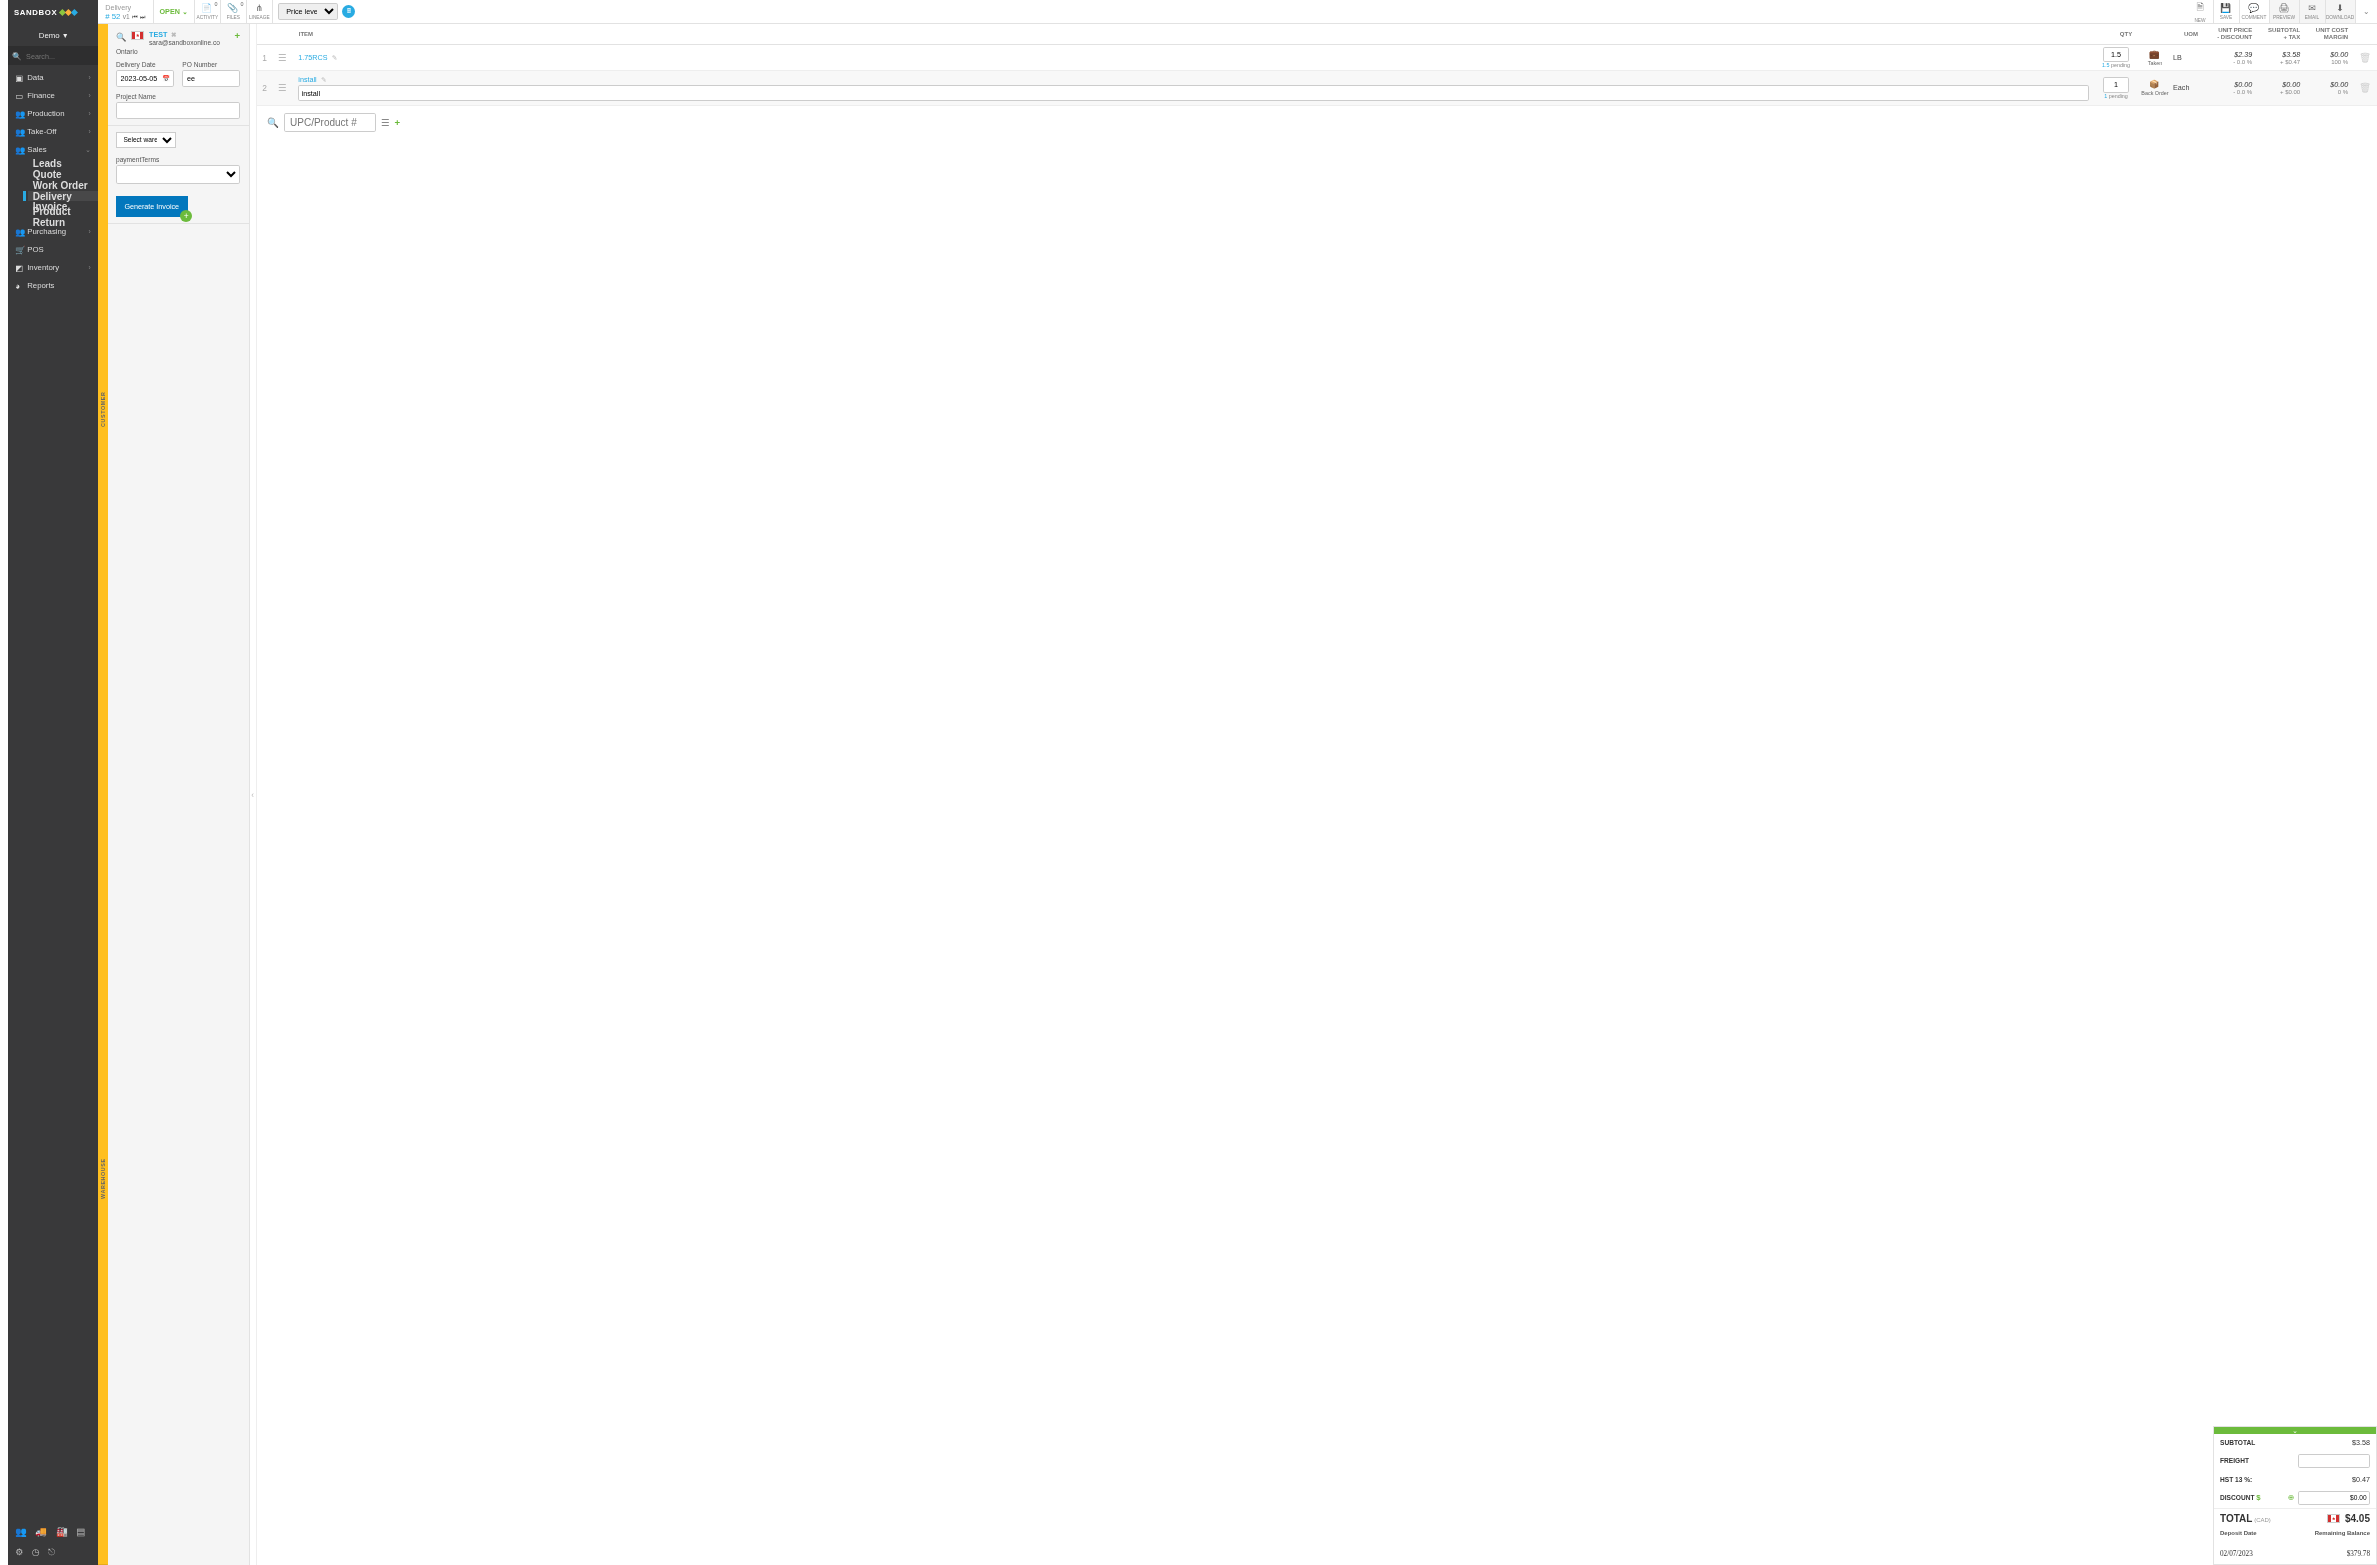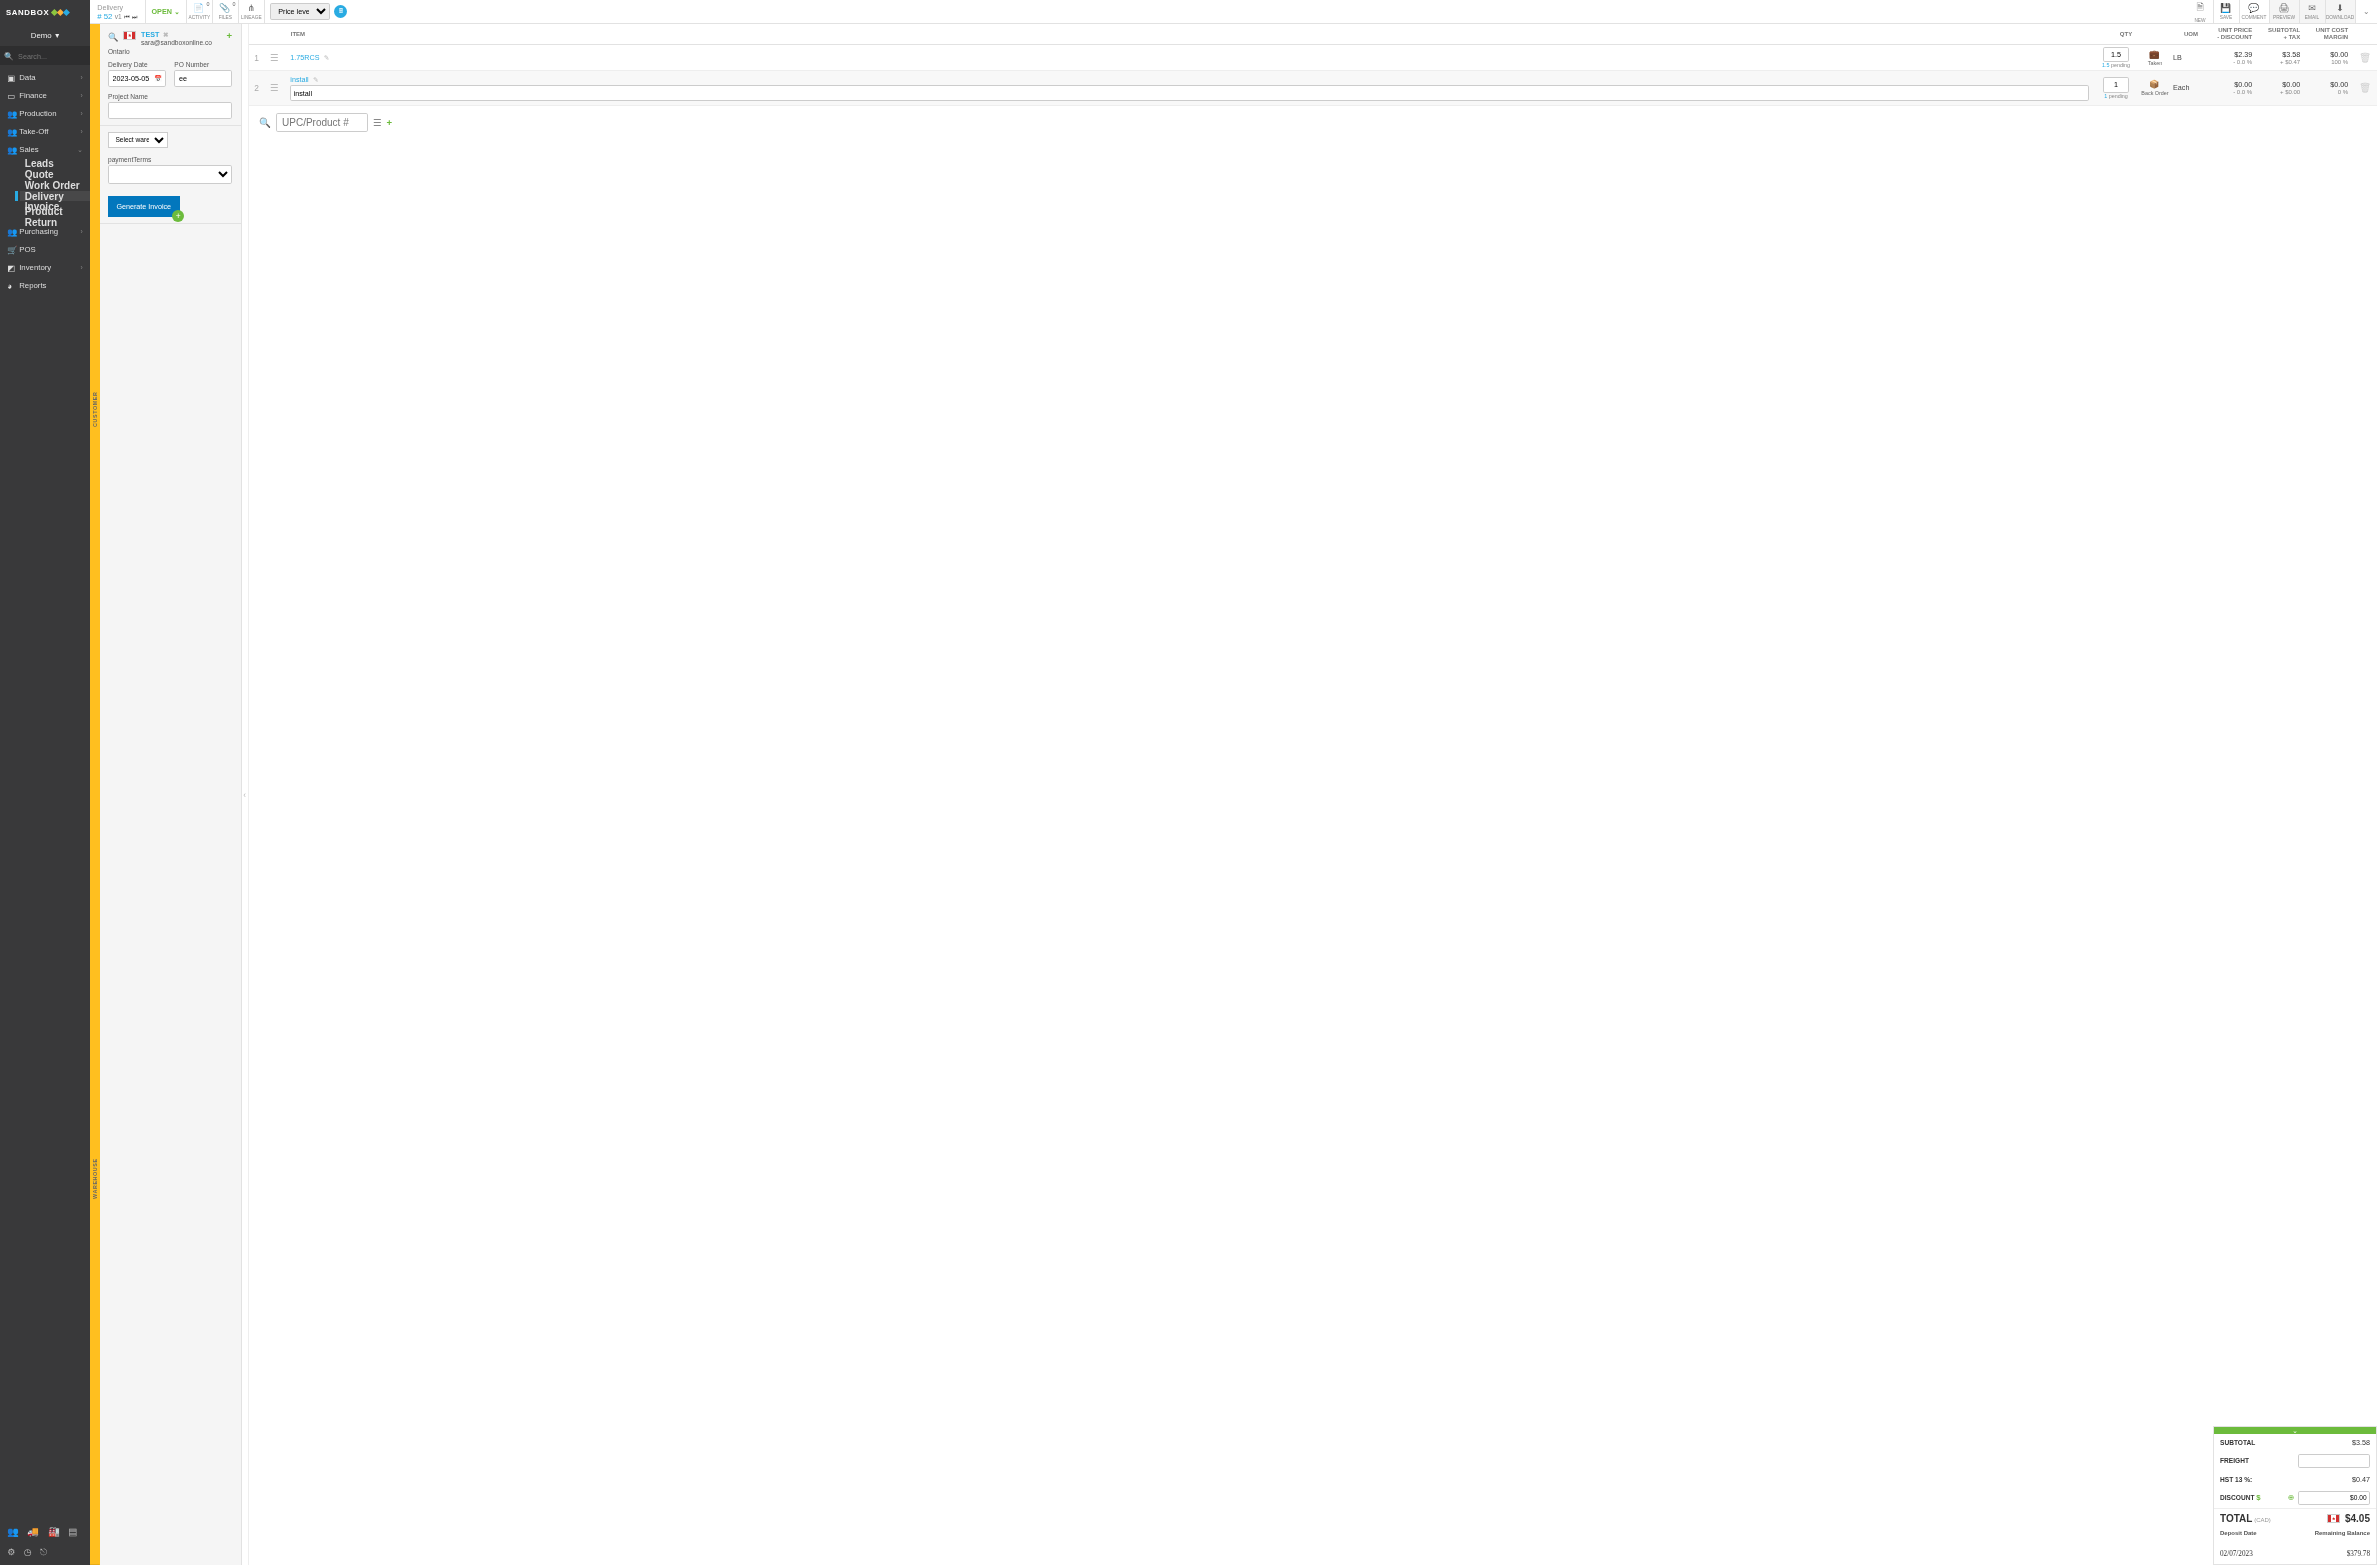"SANDBOX" .app { padding-left: none -> 8px }
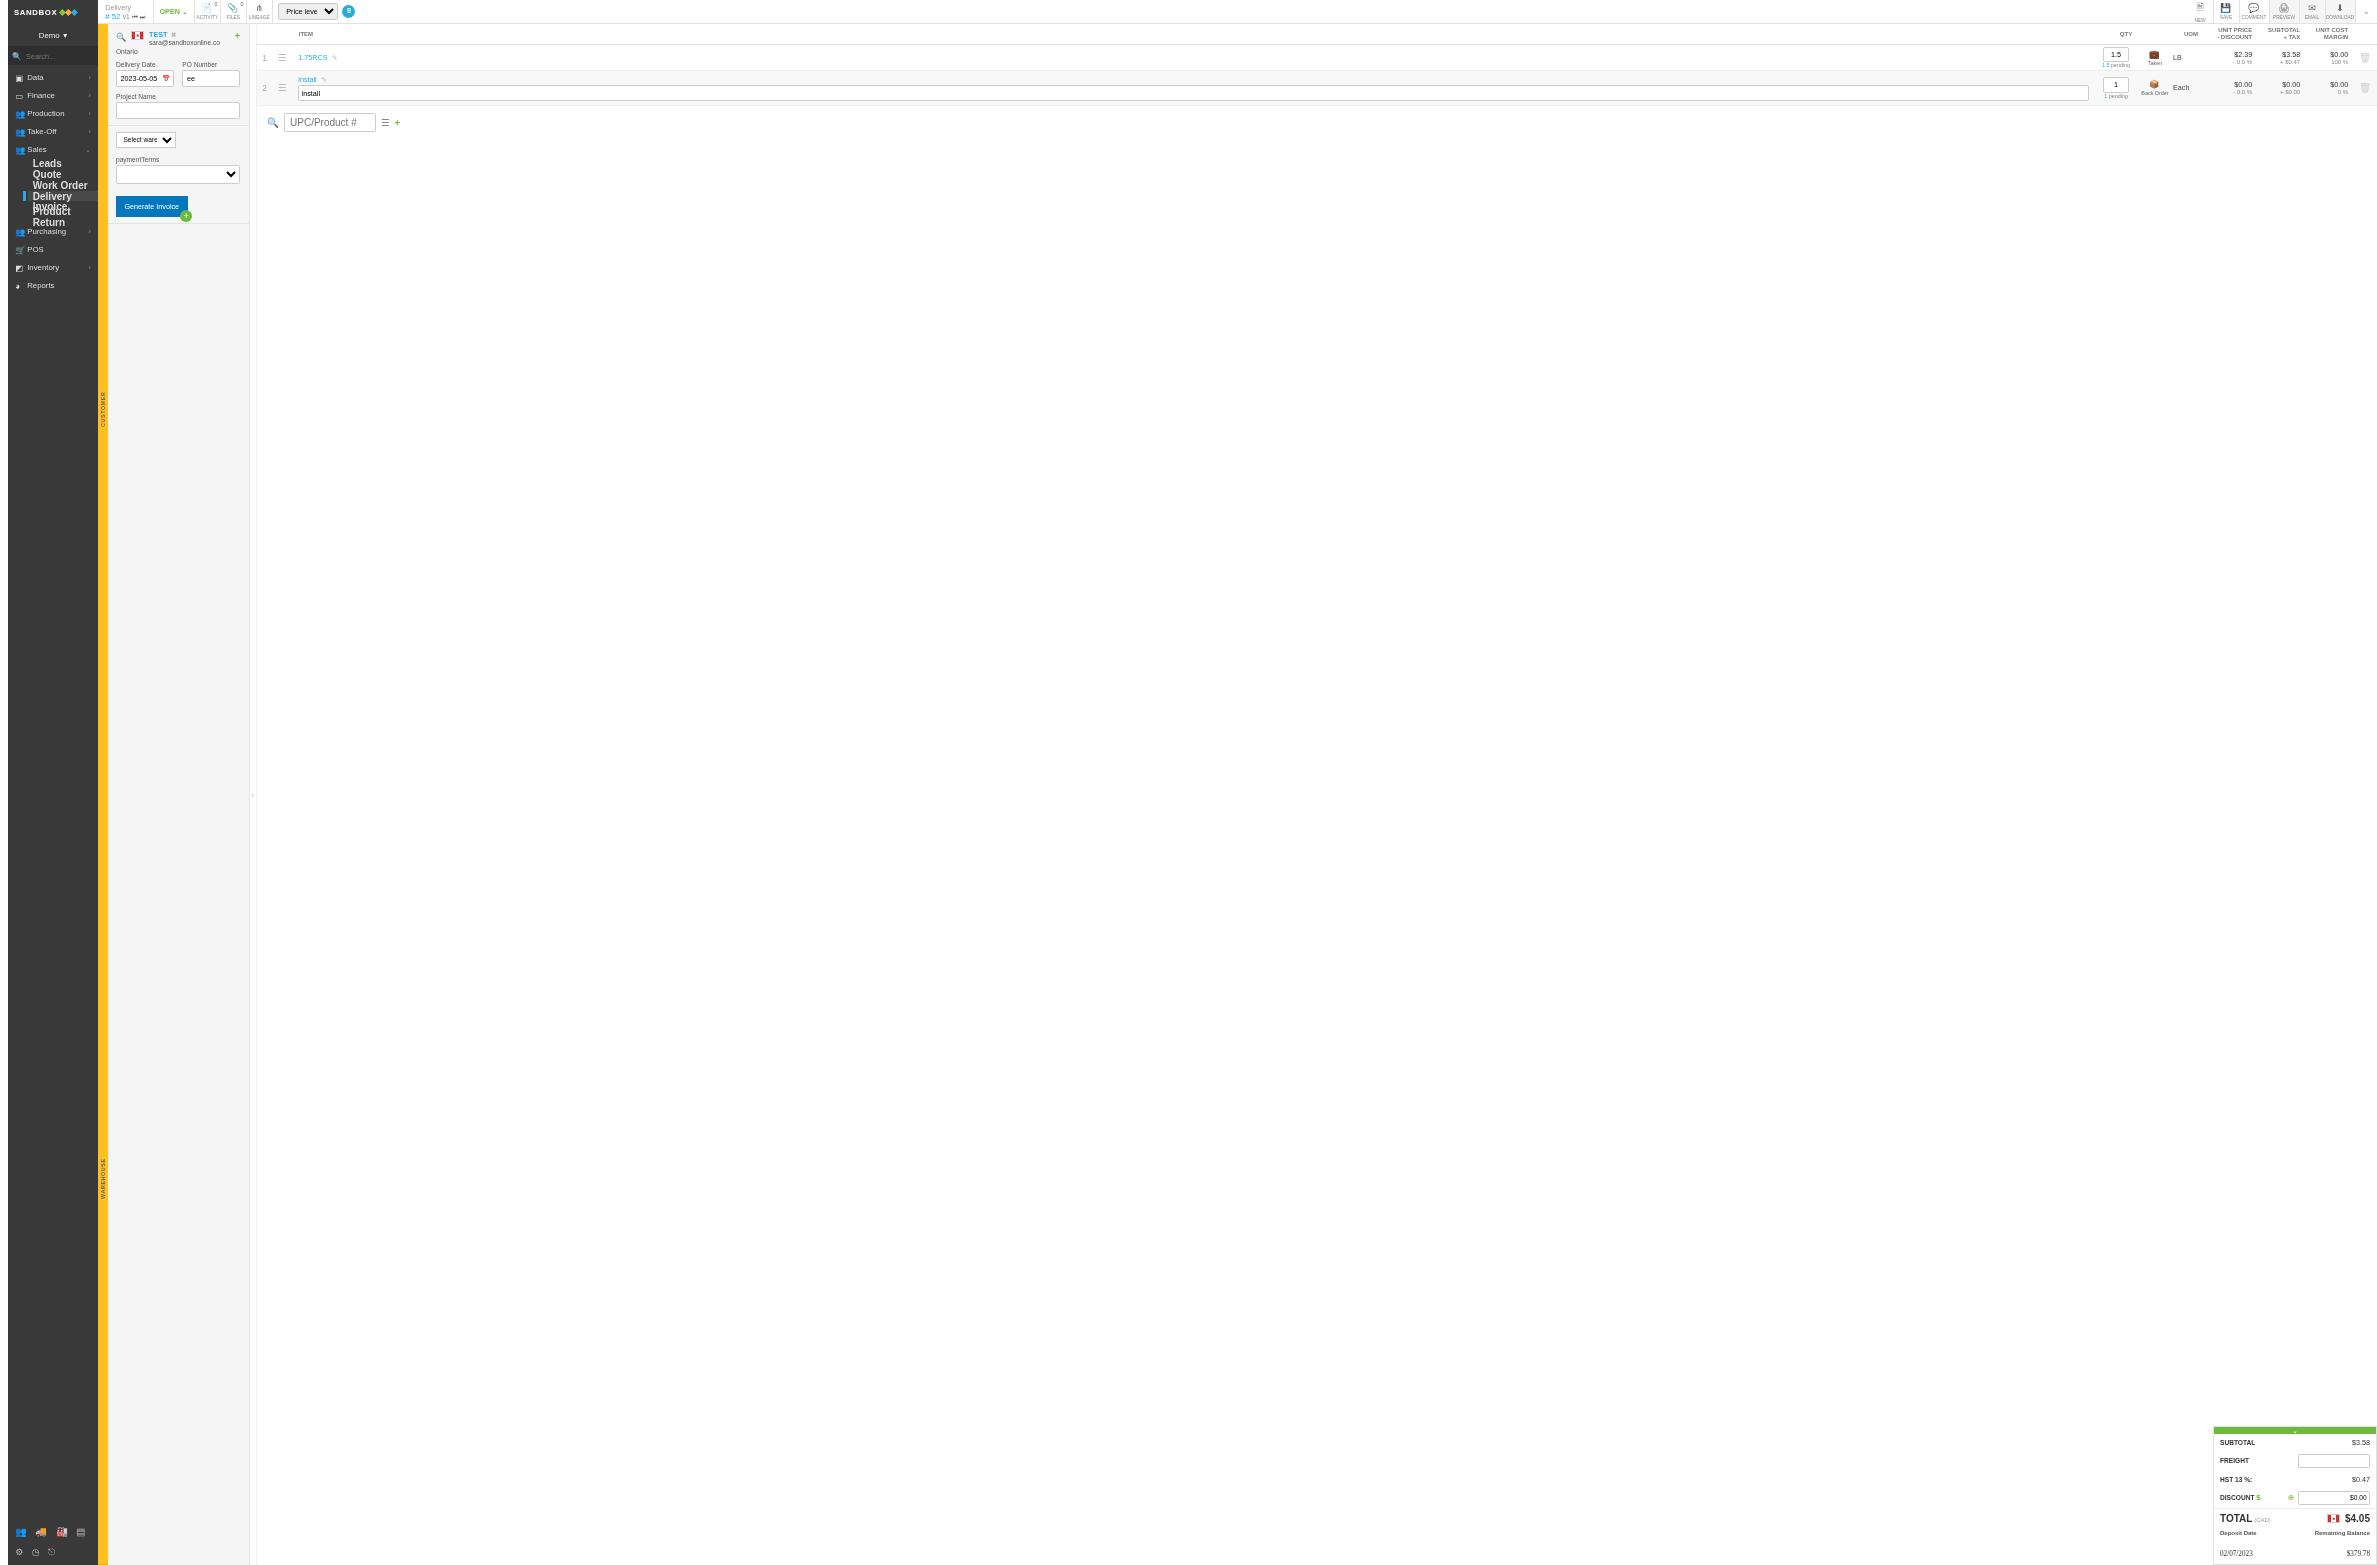"$2.39" .row-price .main,.row-sub .main,.row-margin .main { font-style: none -> italic }
